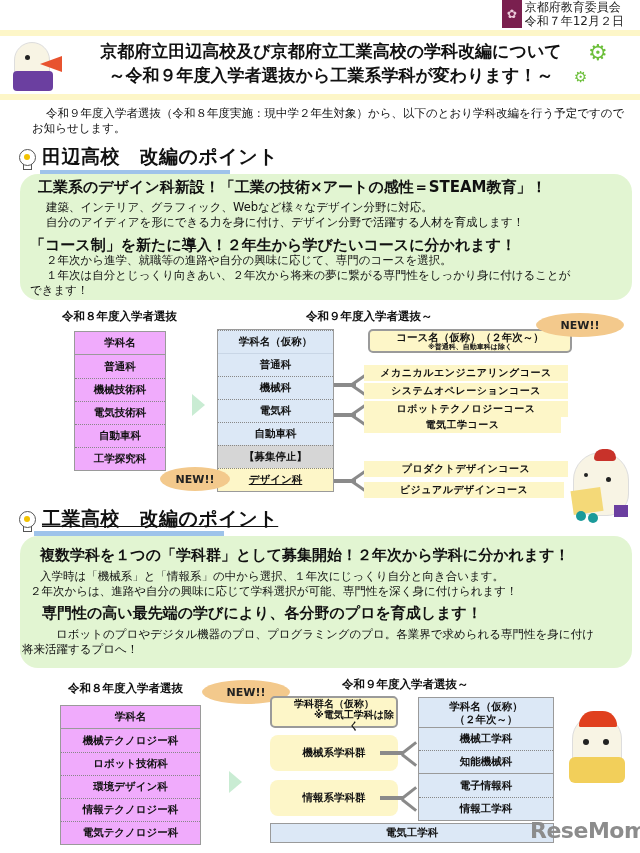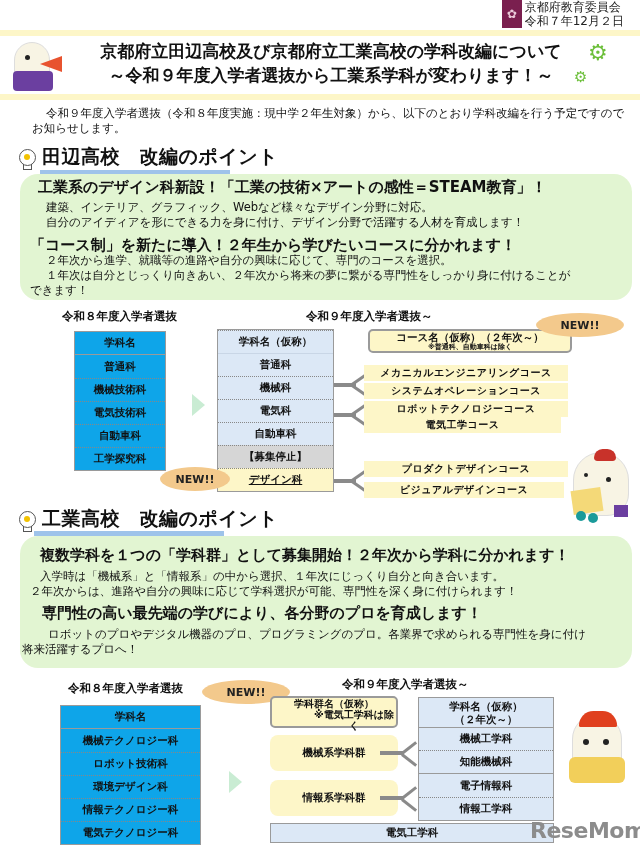"学科名" .tbl { background: #0ea5e9 -> #f0abfc }
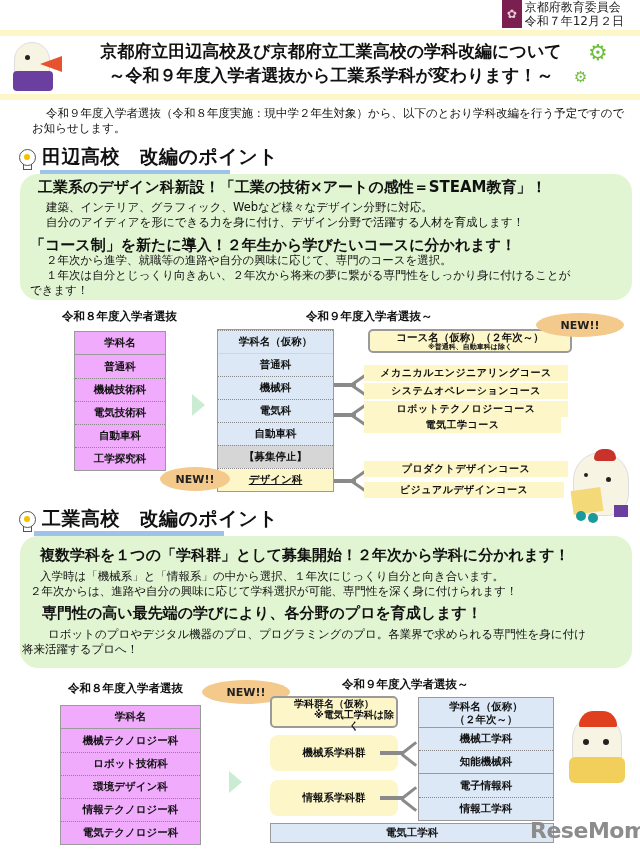"工業高校 改編のポイント" div.abs { text-decoration: none -> underline }
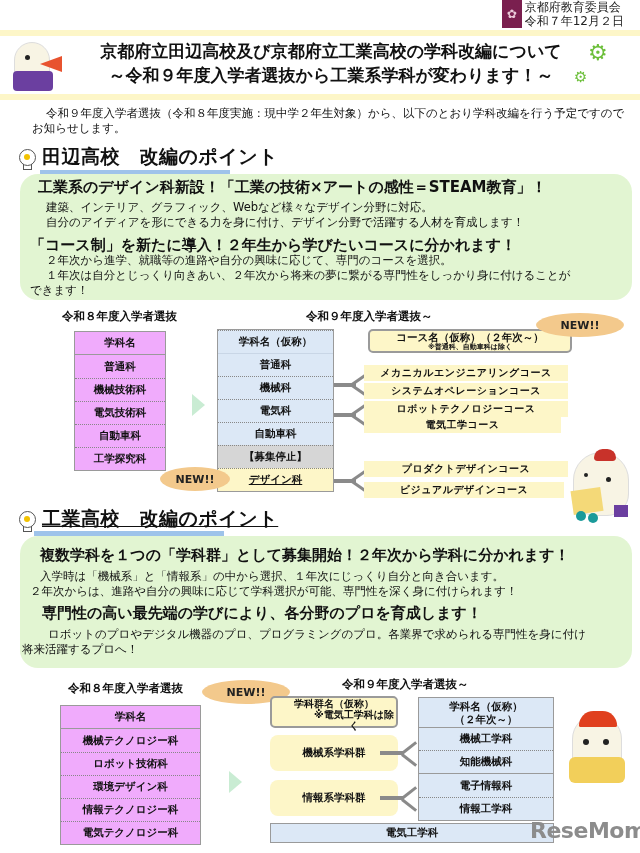"ロボットのプロやデジタル機器のプロ、プログラミングのプロ。各業界で求められる専門" div.abs { left: 48px -> 56px }
